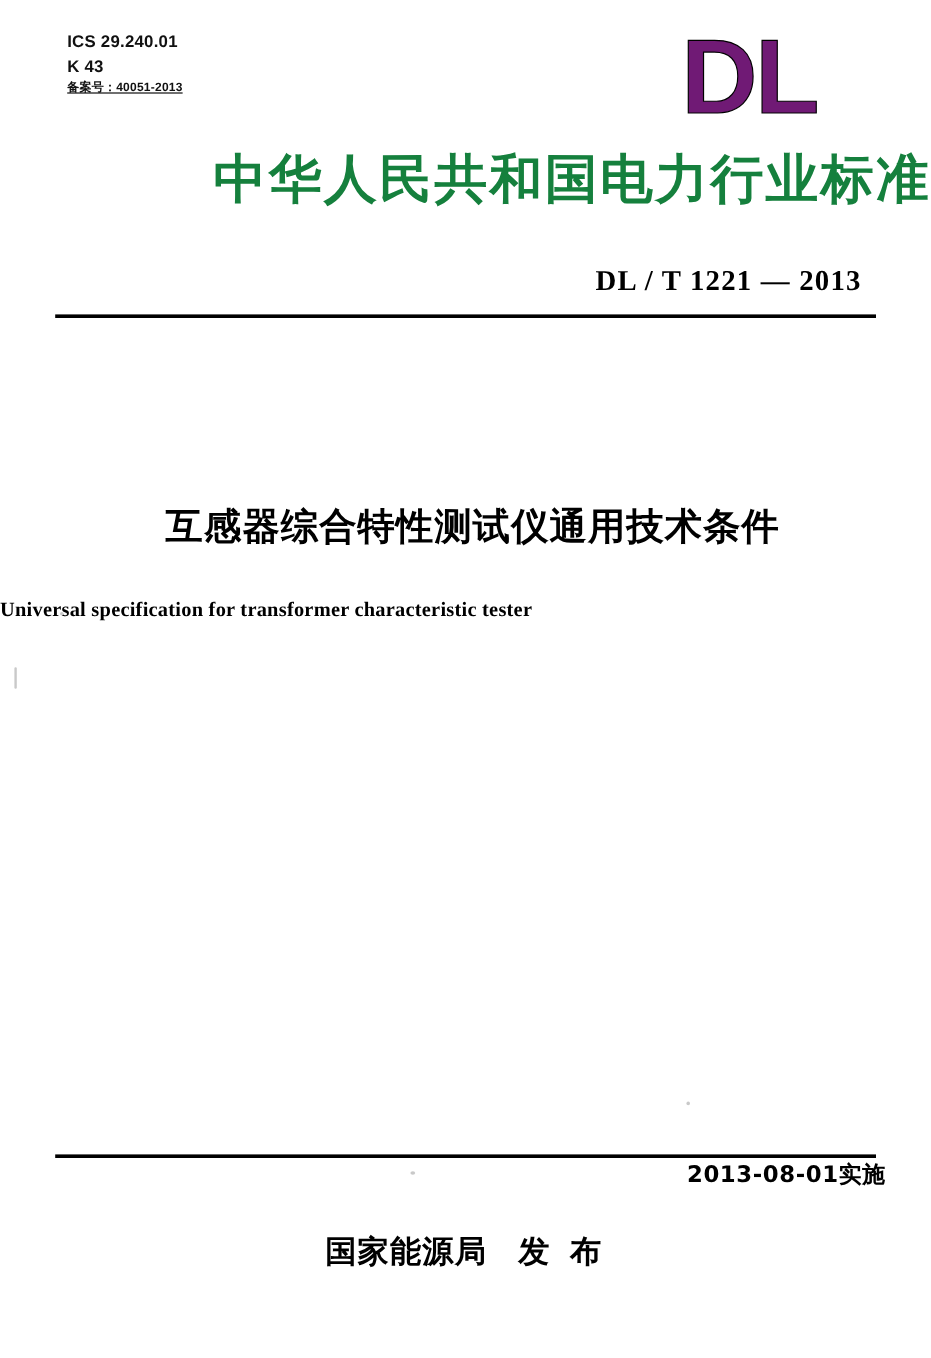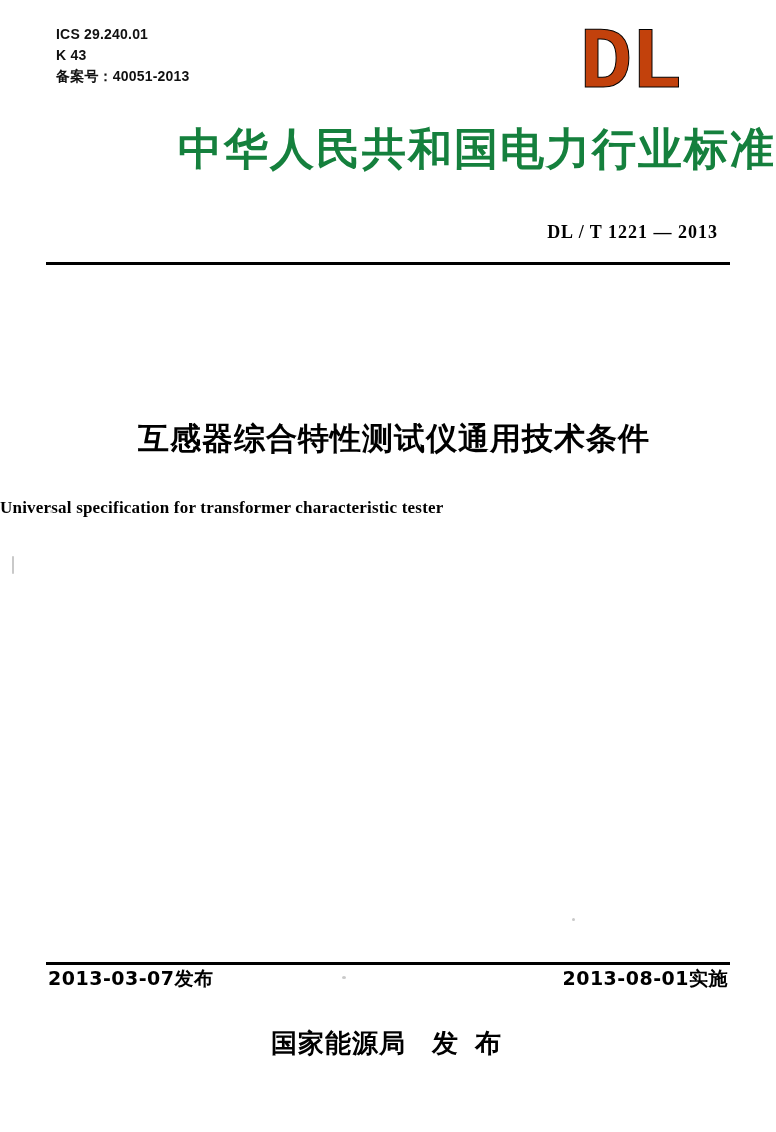"备案号：40051-2013" .ident .line.ba { font-size: 14px -> 10px; text-decoration: none -> underline }
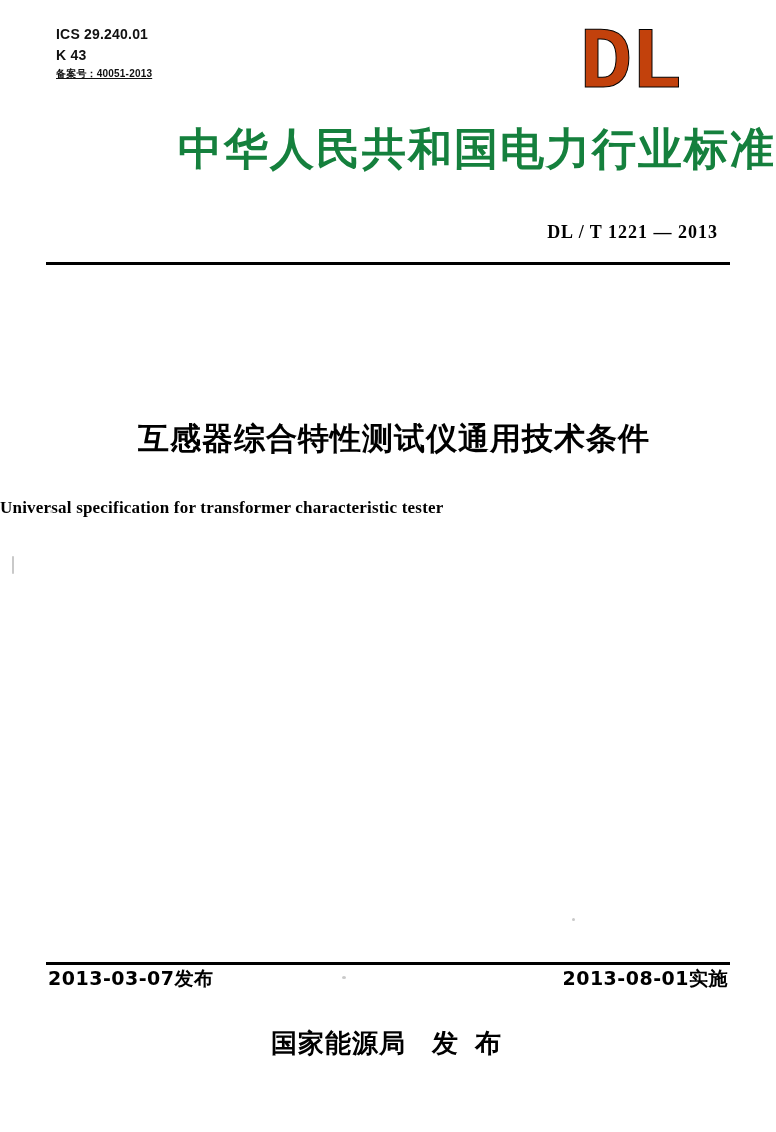"DL" .dl-logo { color: #c2410c -> #701a75; font-family: Liberation Mono, monospace -> Liberation Sans, sans-serif }
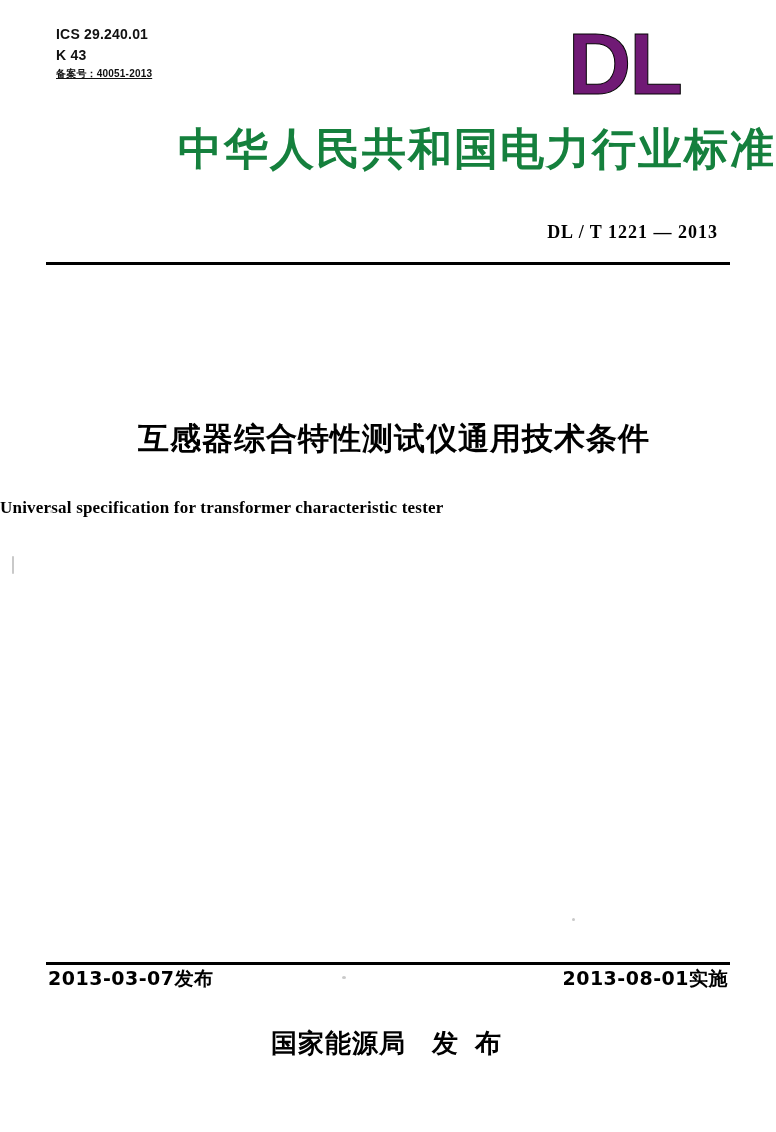"DL / T 1221 —" .std-number { font-size: 18px -> 24px }
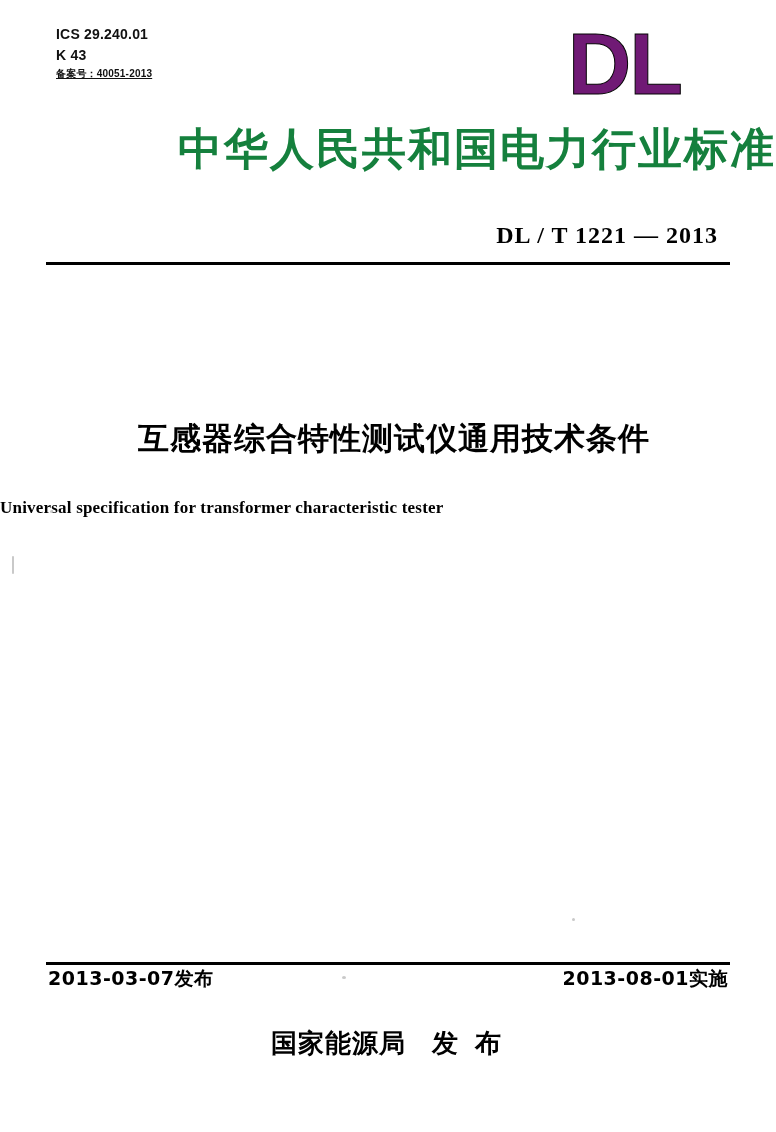"2013-03-07发布" div.issue-date { html: <div>2013-03-07发布</div> -> none }
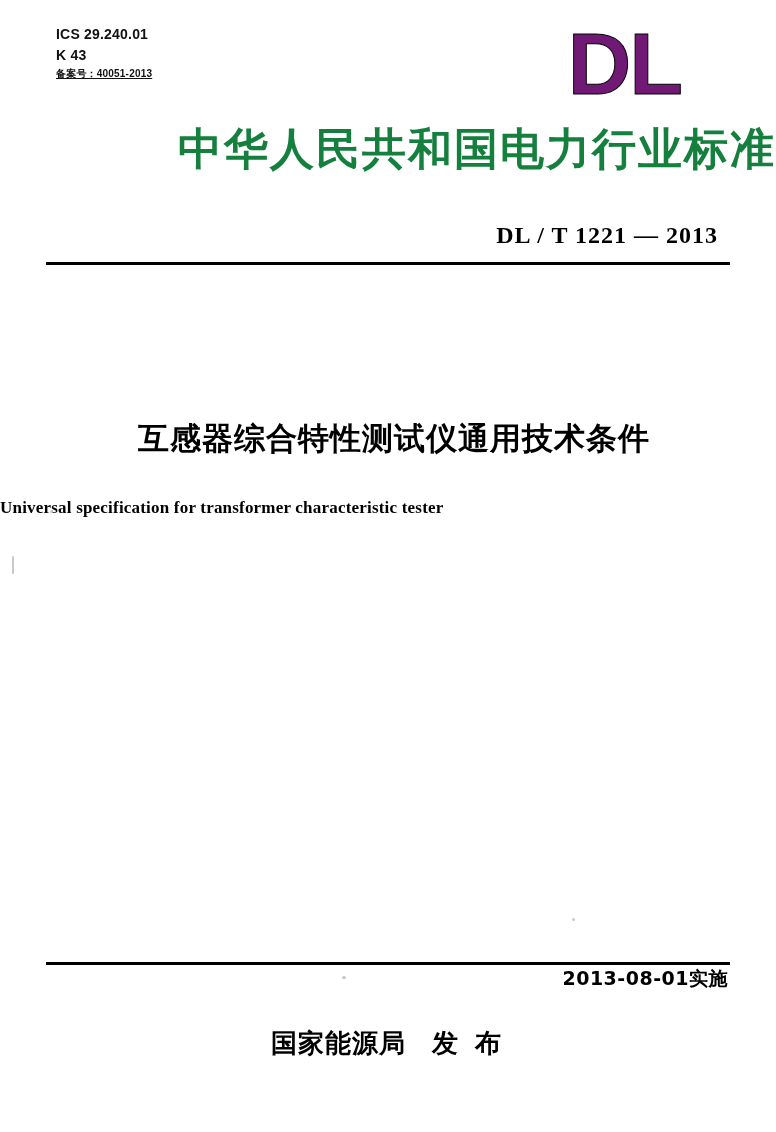"2013-08-01实施" .effect-date { right: 48px -> 38px }
